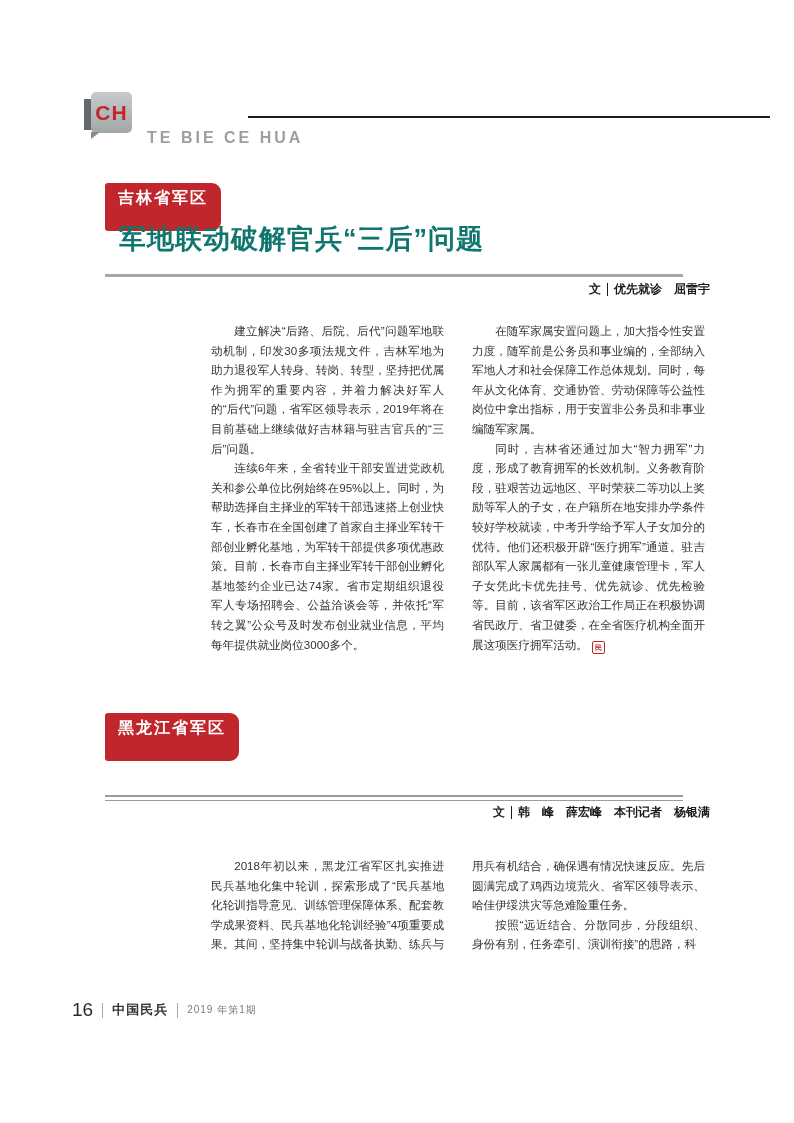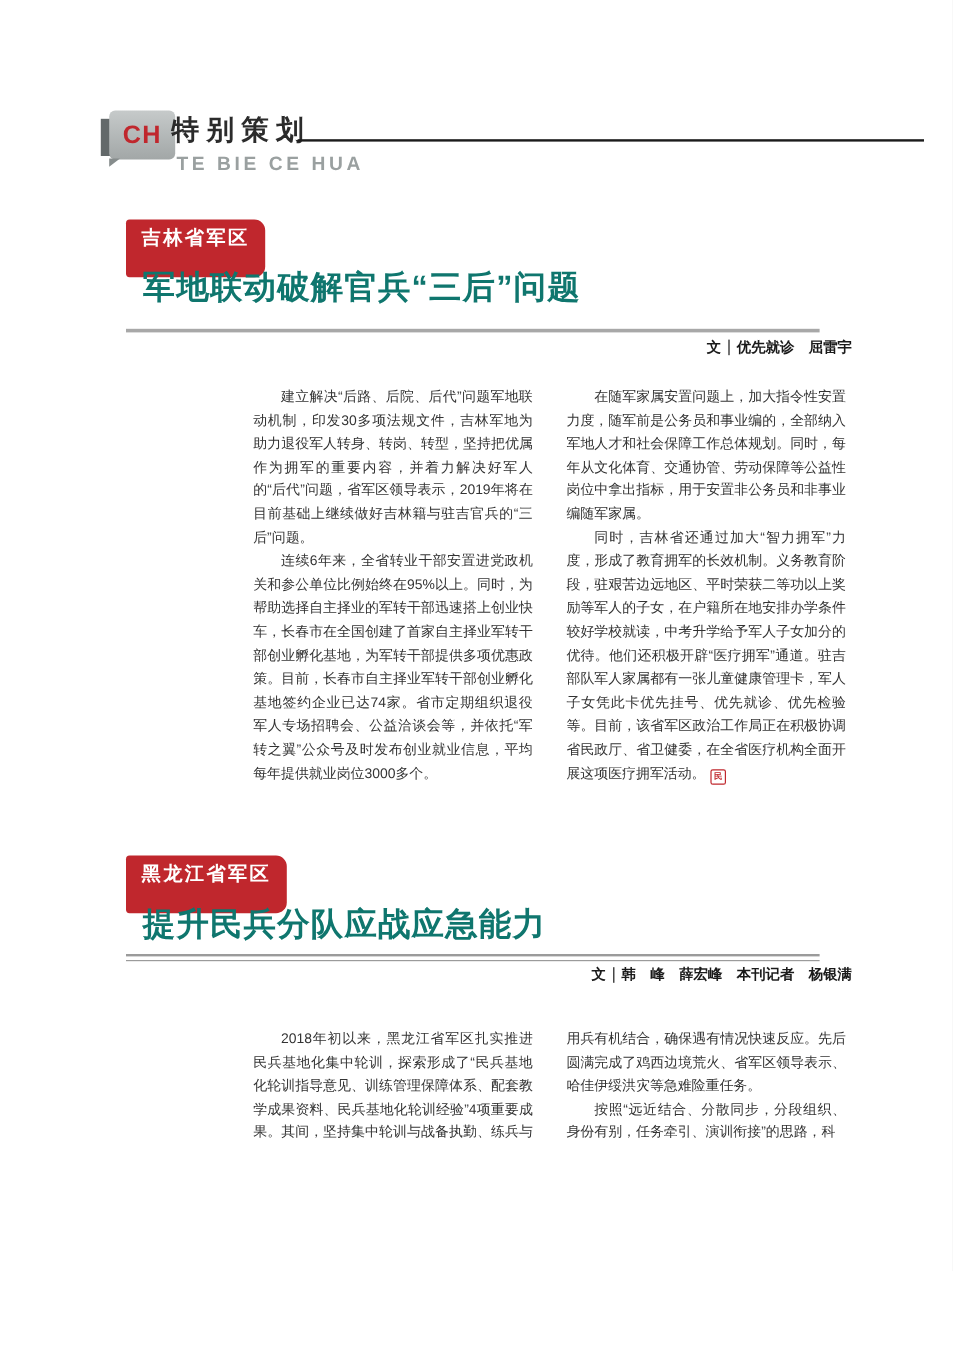"CH" .logo-face { width: 55px -> 41px }
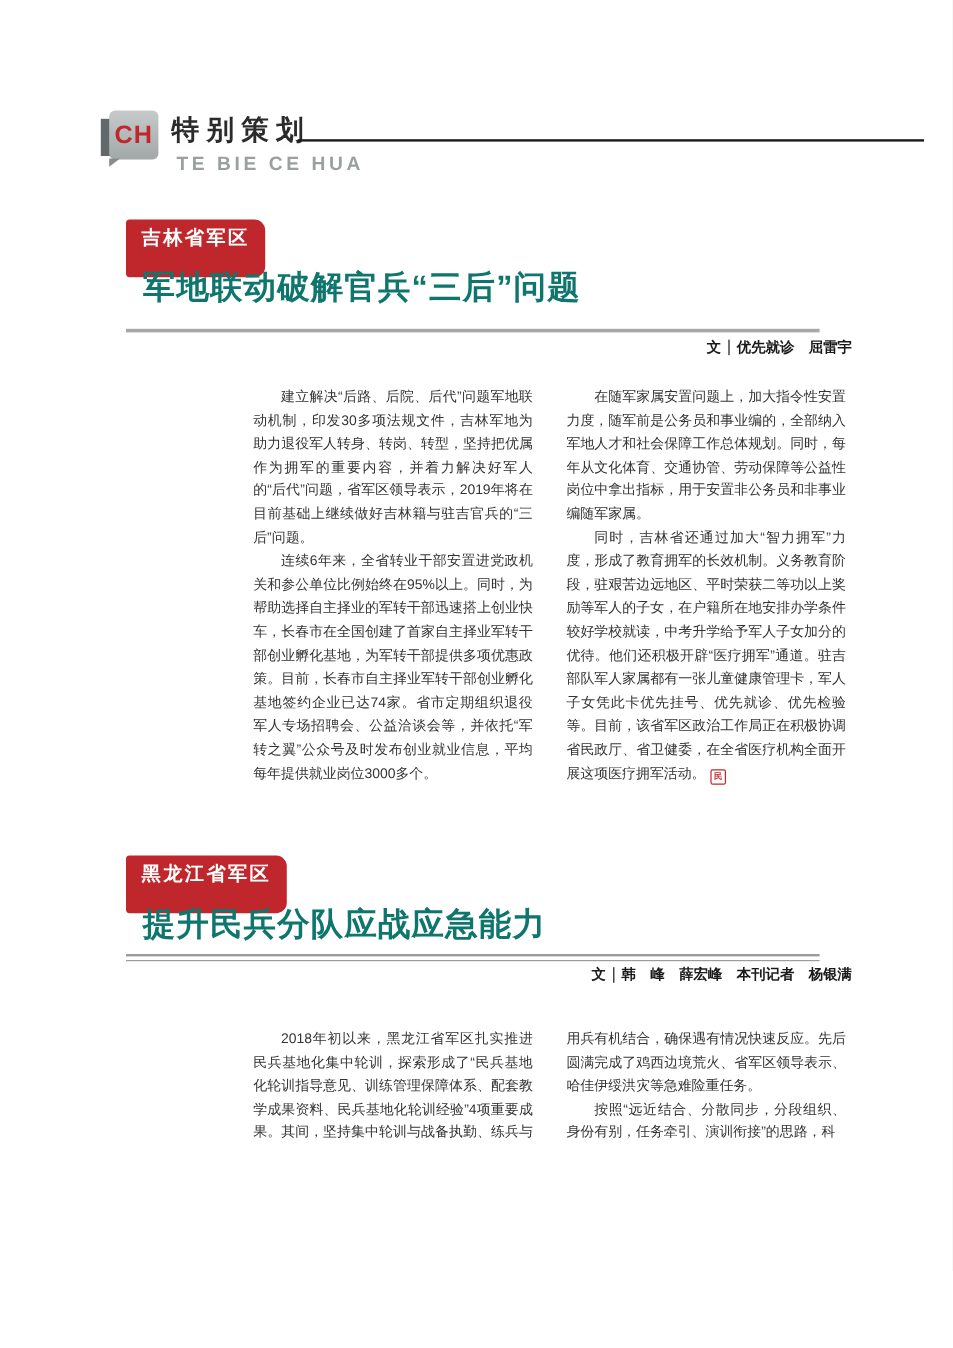"特别策划" div.section-title { html: <div>特别策划</div> -> none }
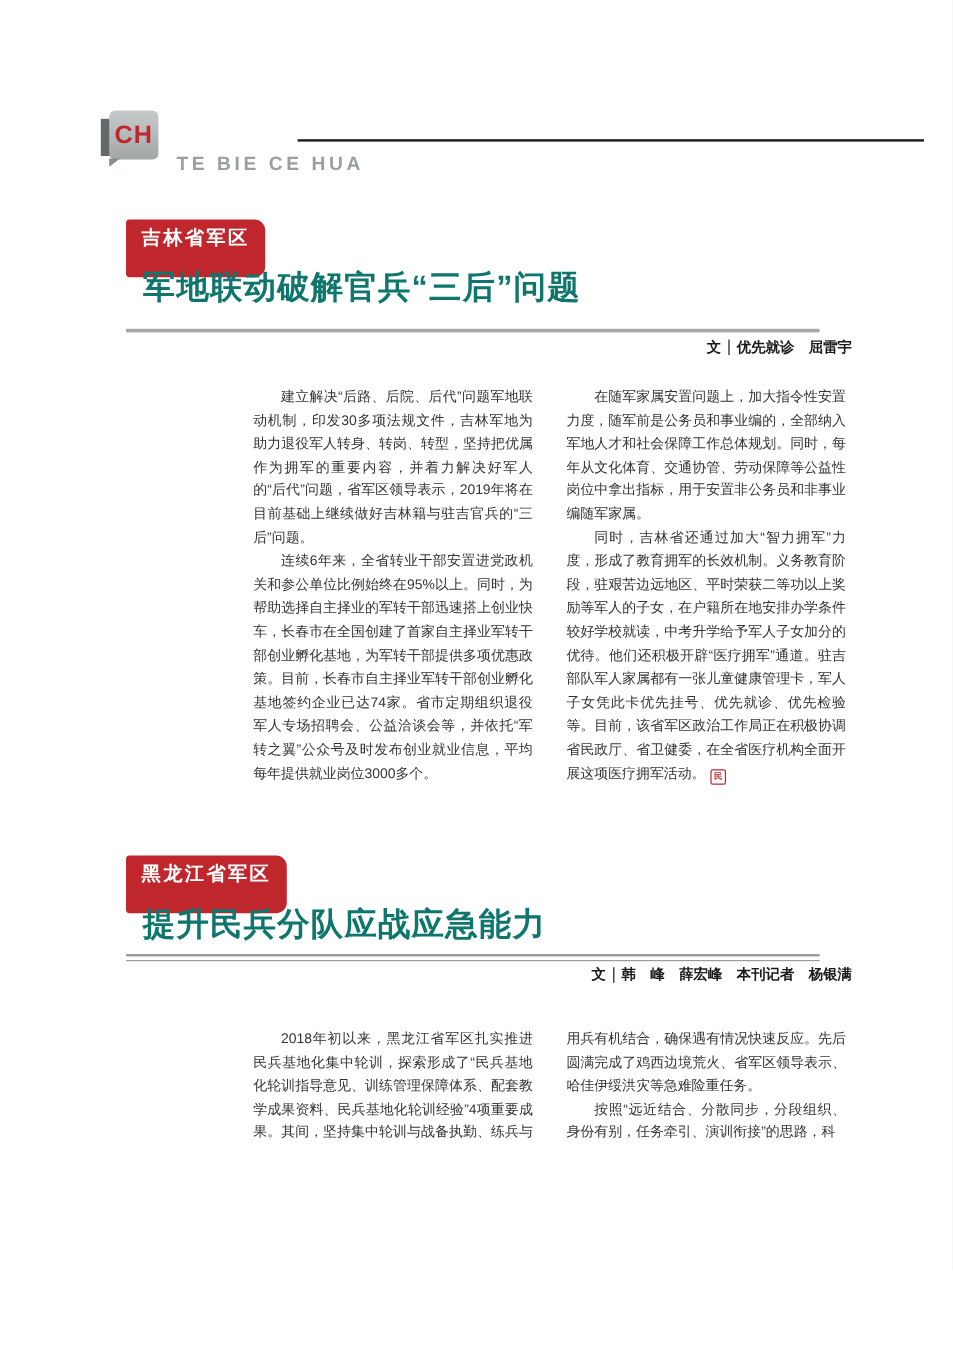"提升民兵分队应战应急能力" h1.article-title { html: <h1>提升民兵分队应战应急能力</h1> -> none }
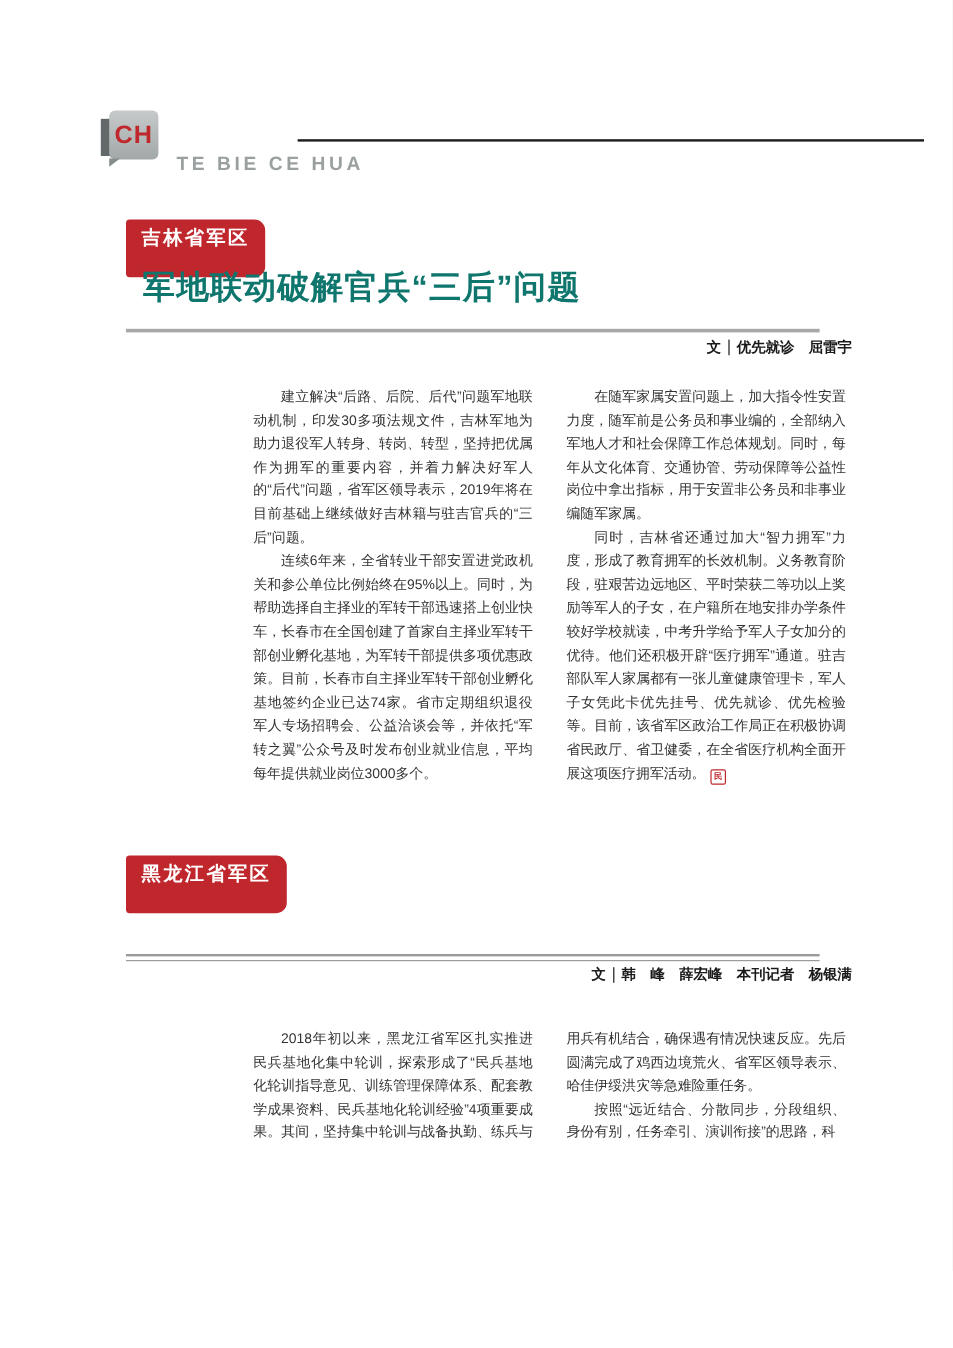"16" div.footer { html: none -> <div> <span>16</span> <span></span> <span>中国民兵</span> <span></span> <span>2019 年第1期</span> </div> }
